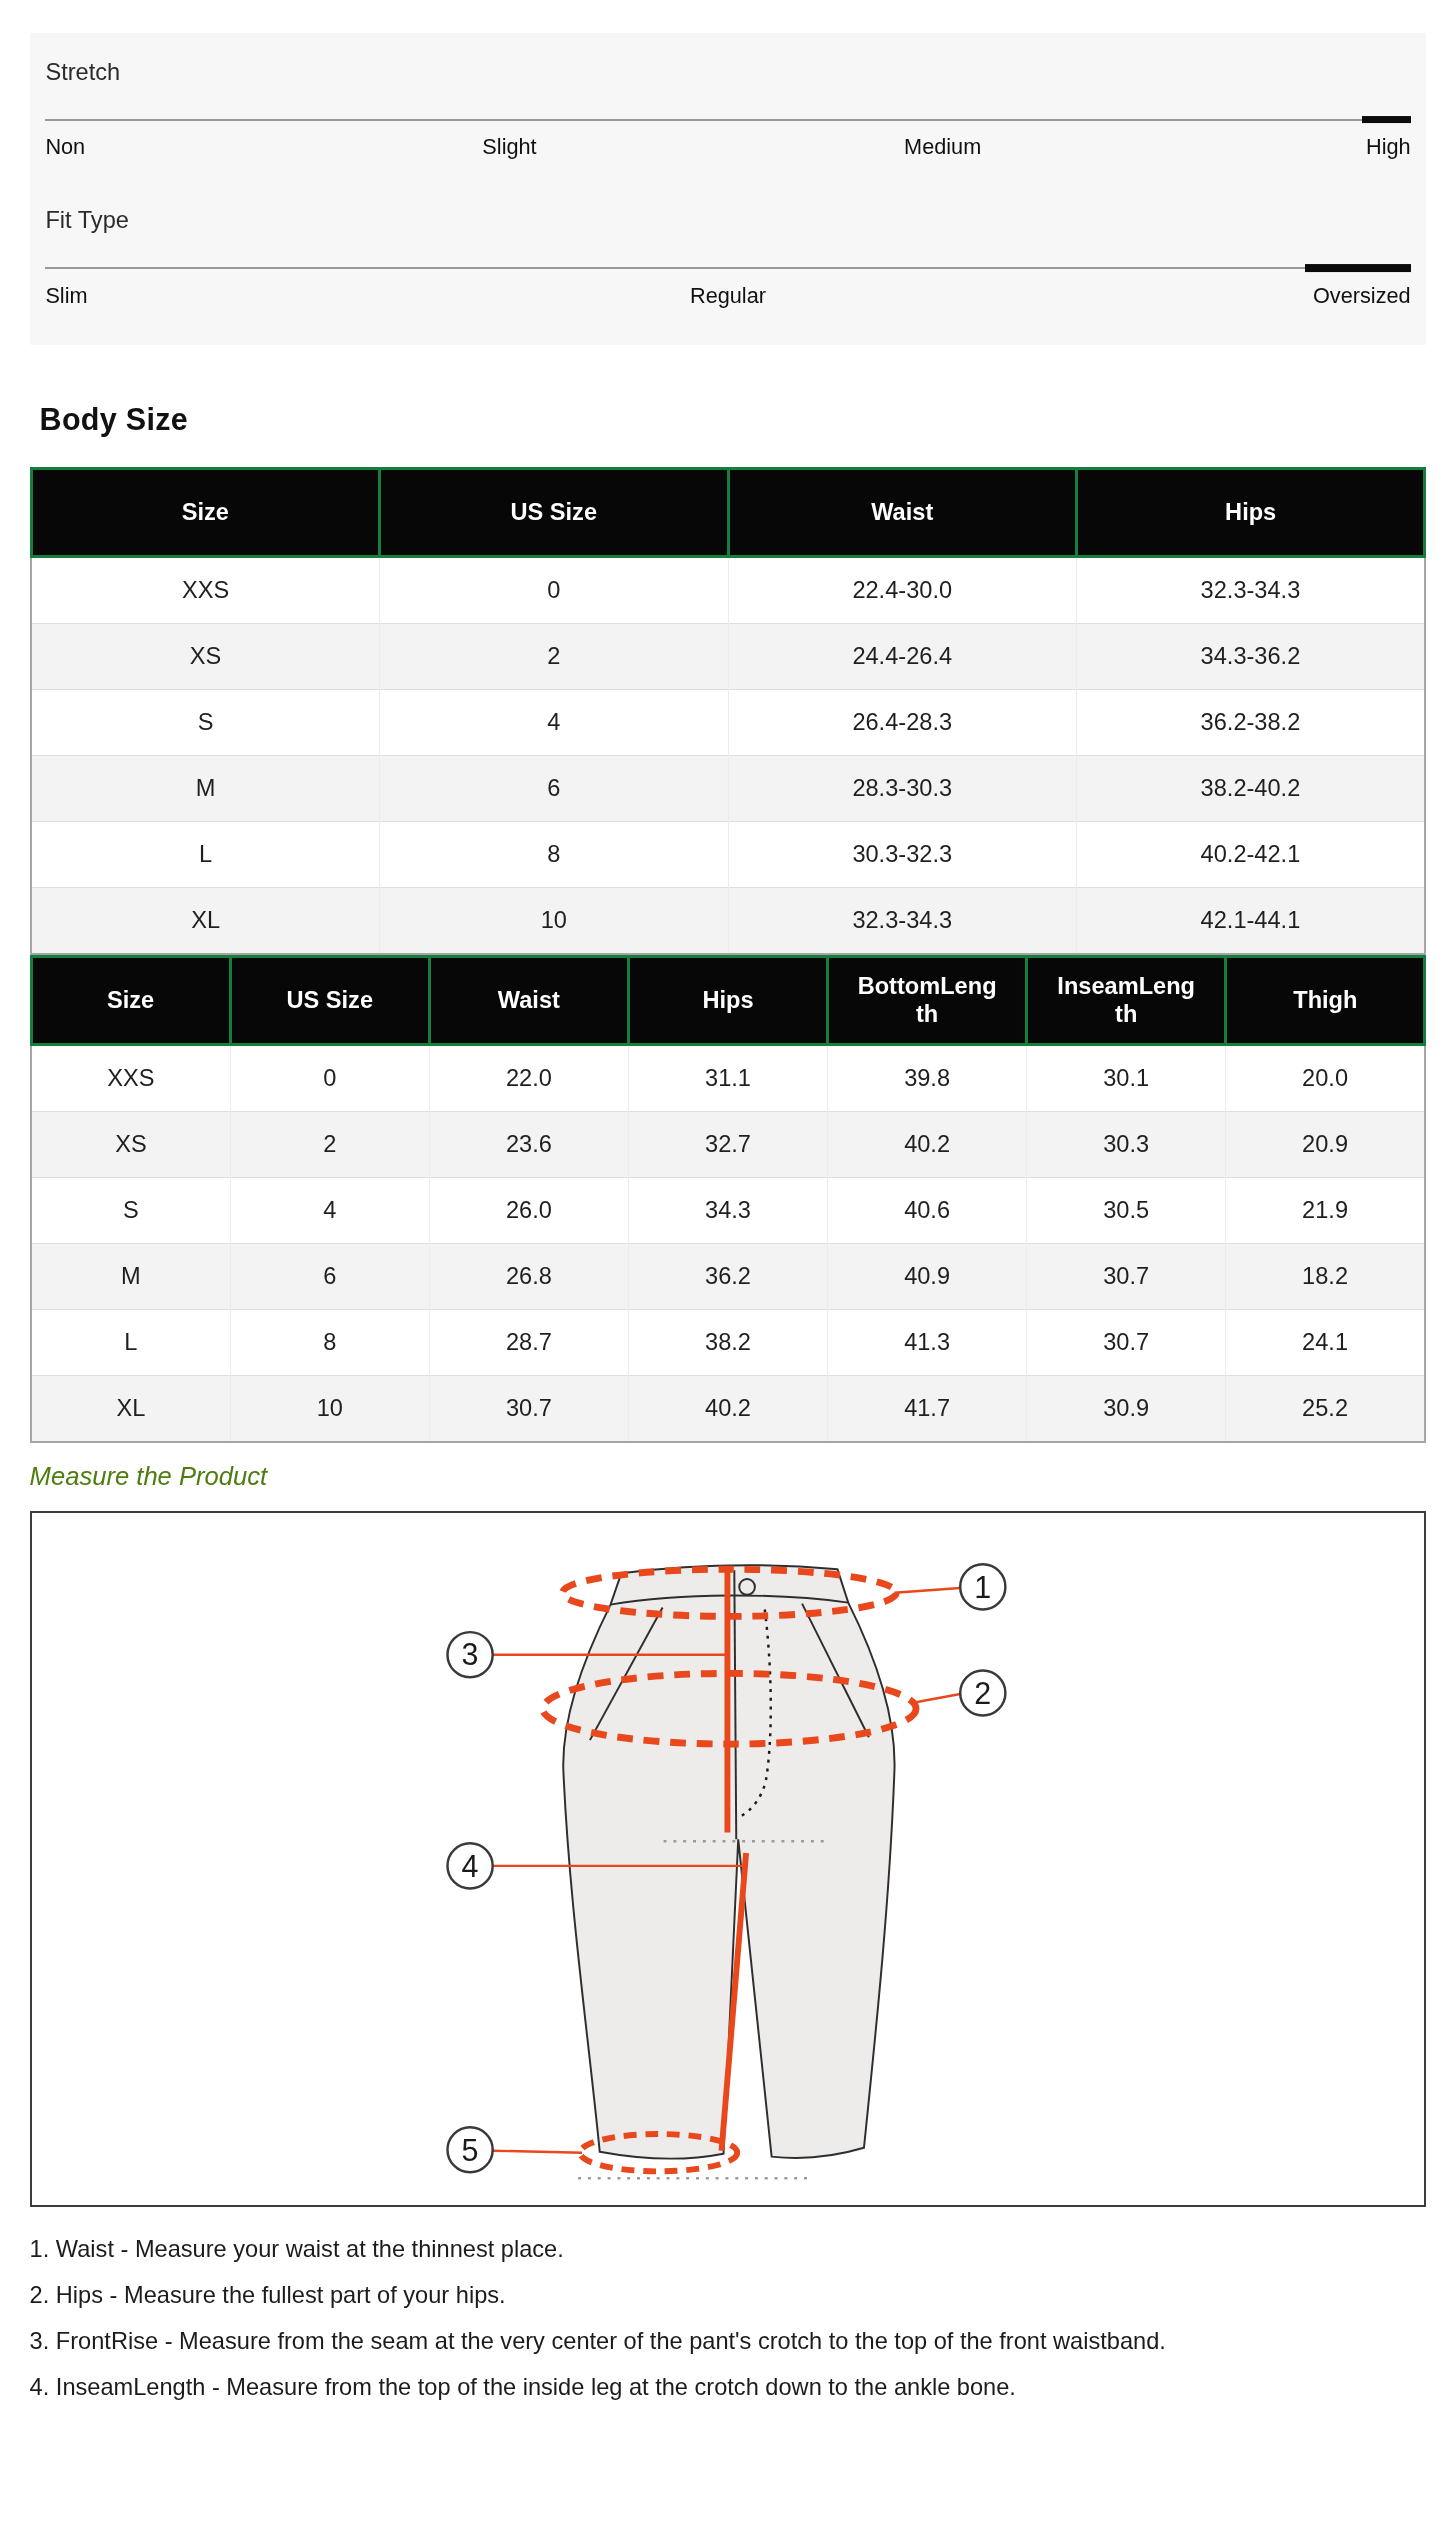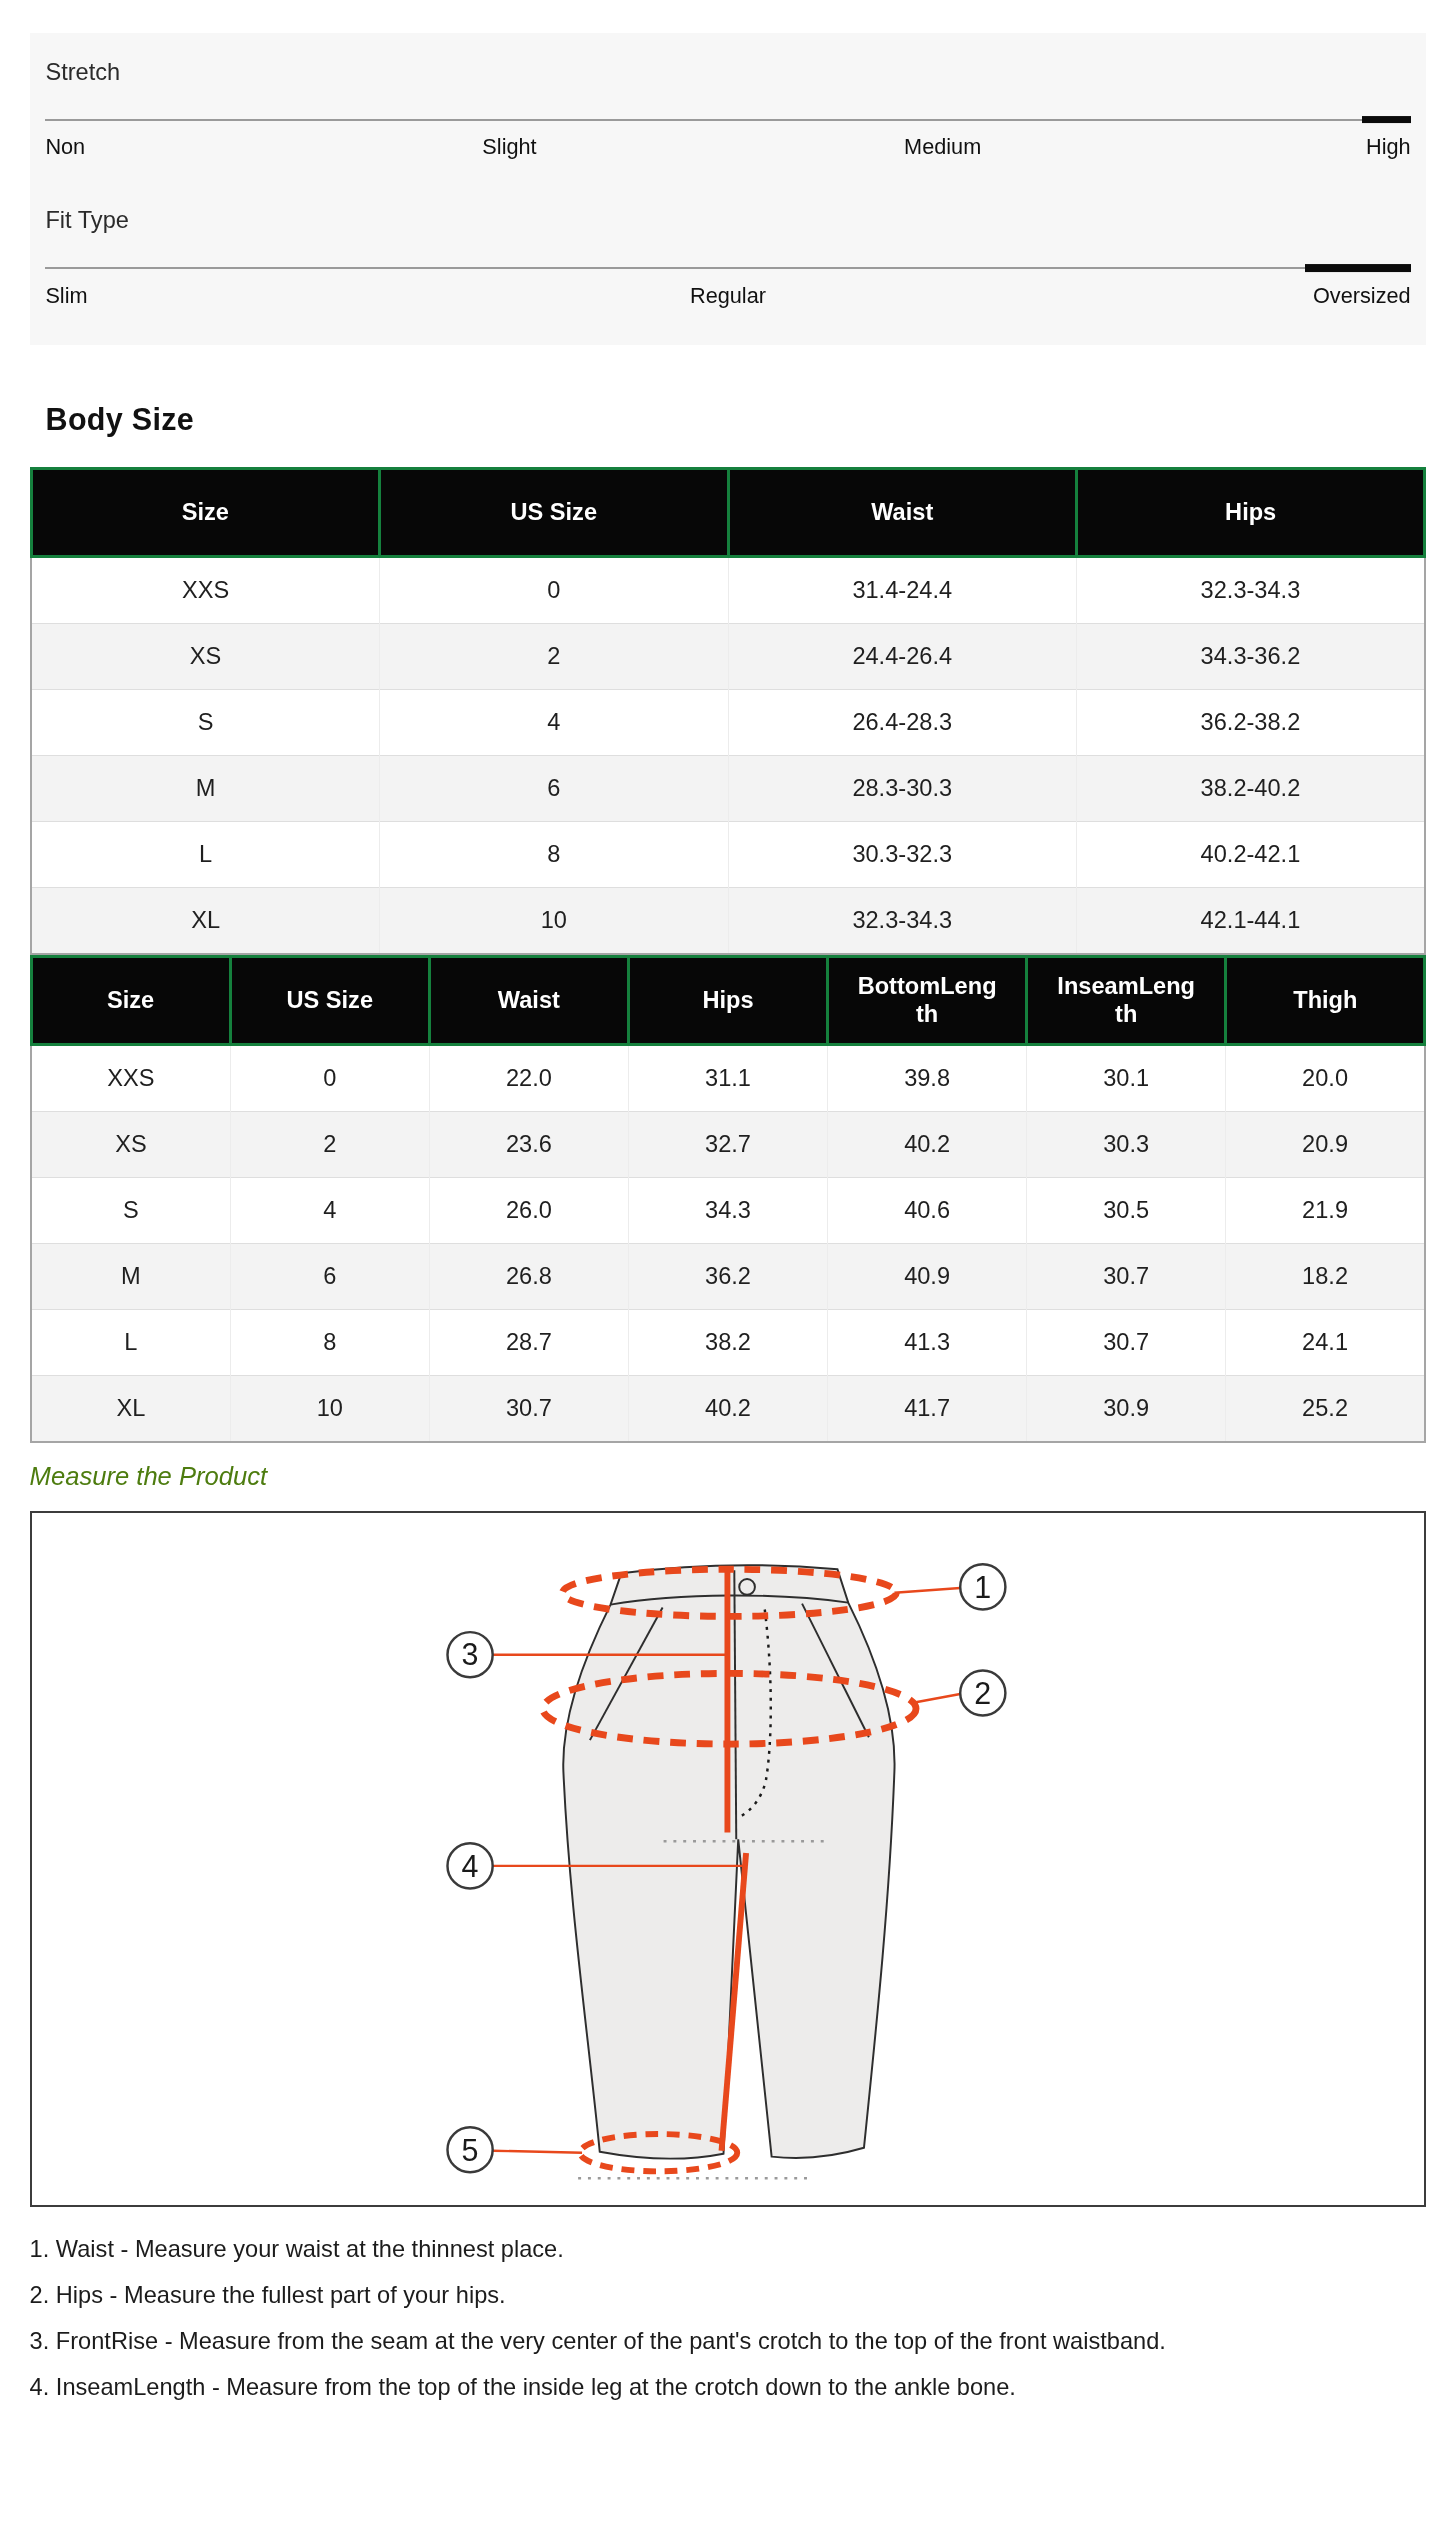"Body Size" .section-title { margin: 16px -> 10px }
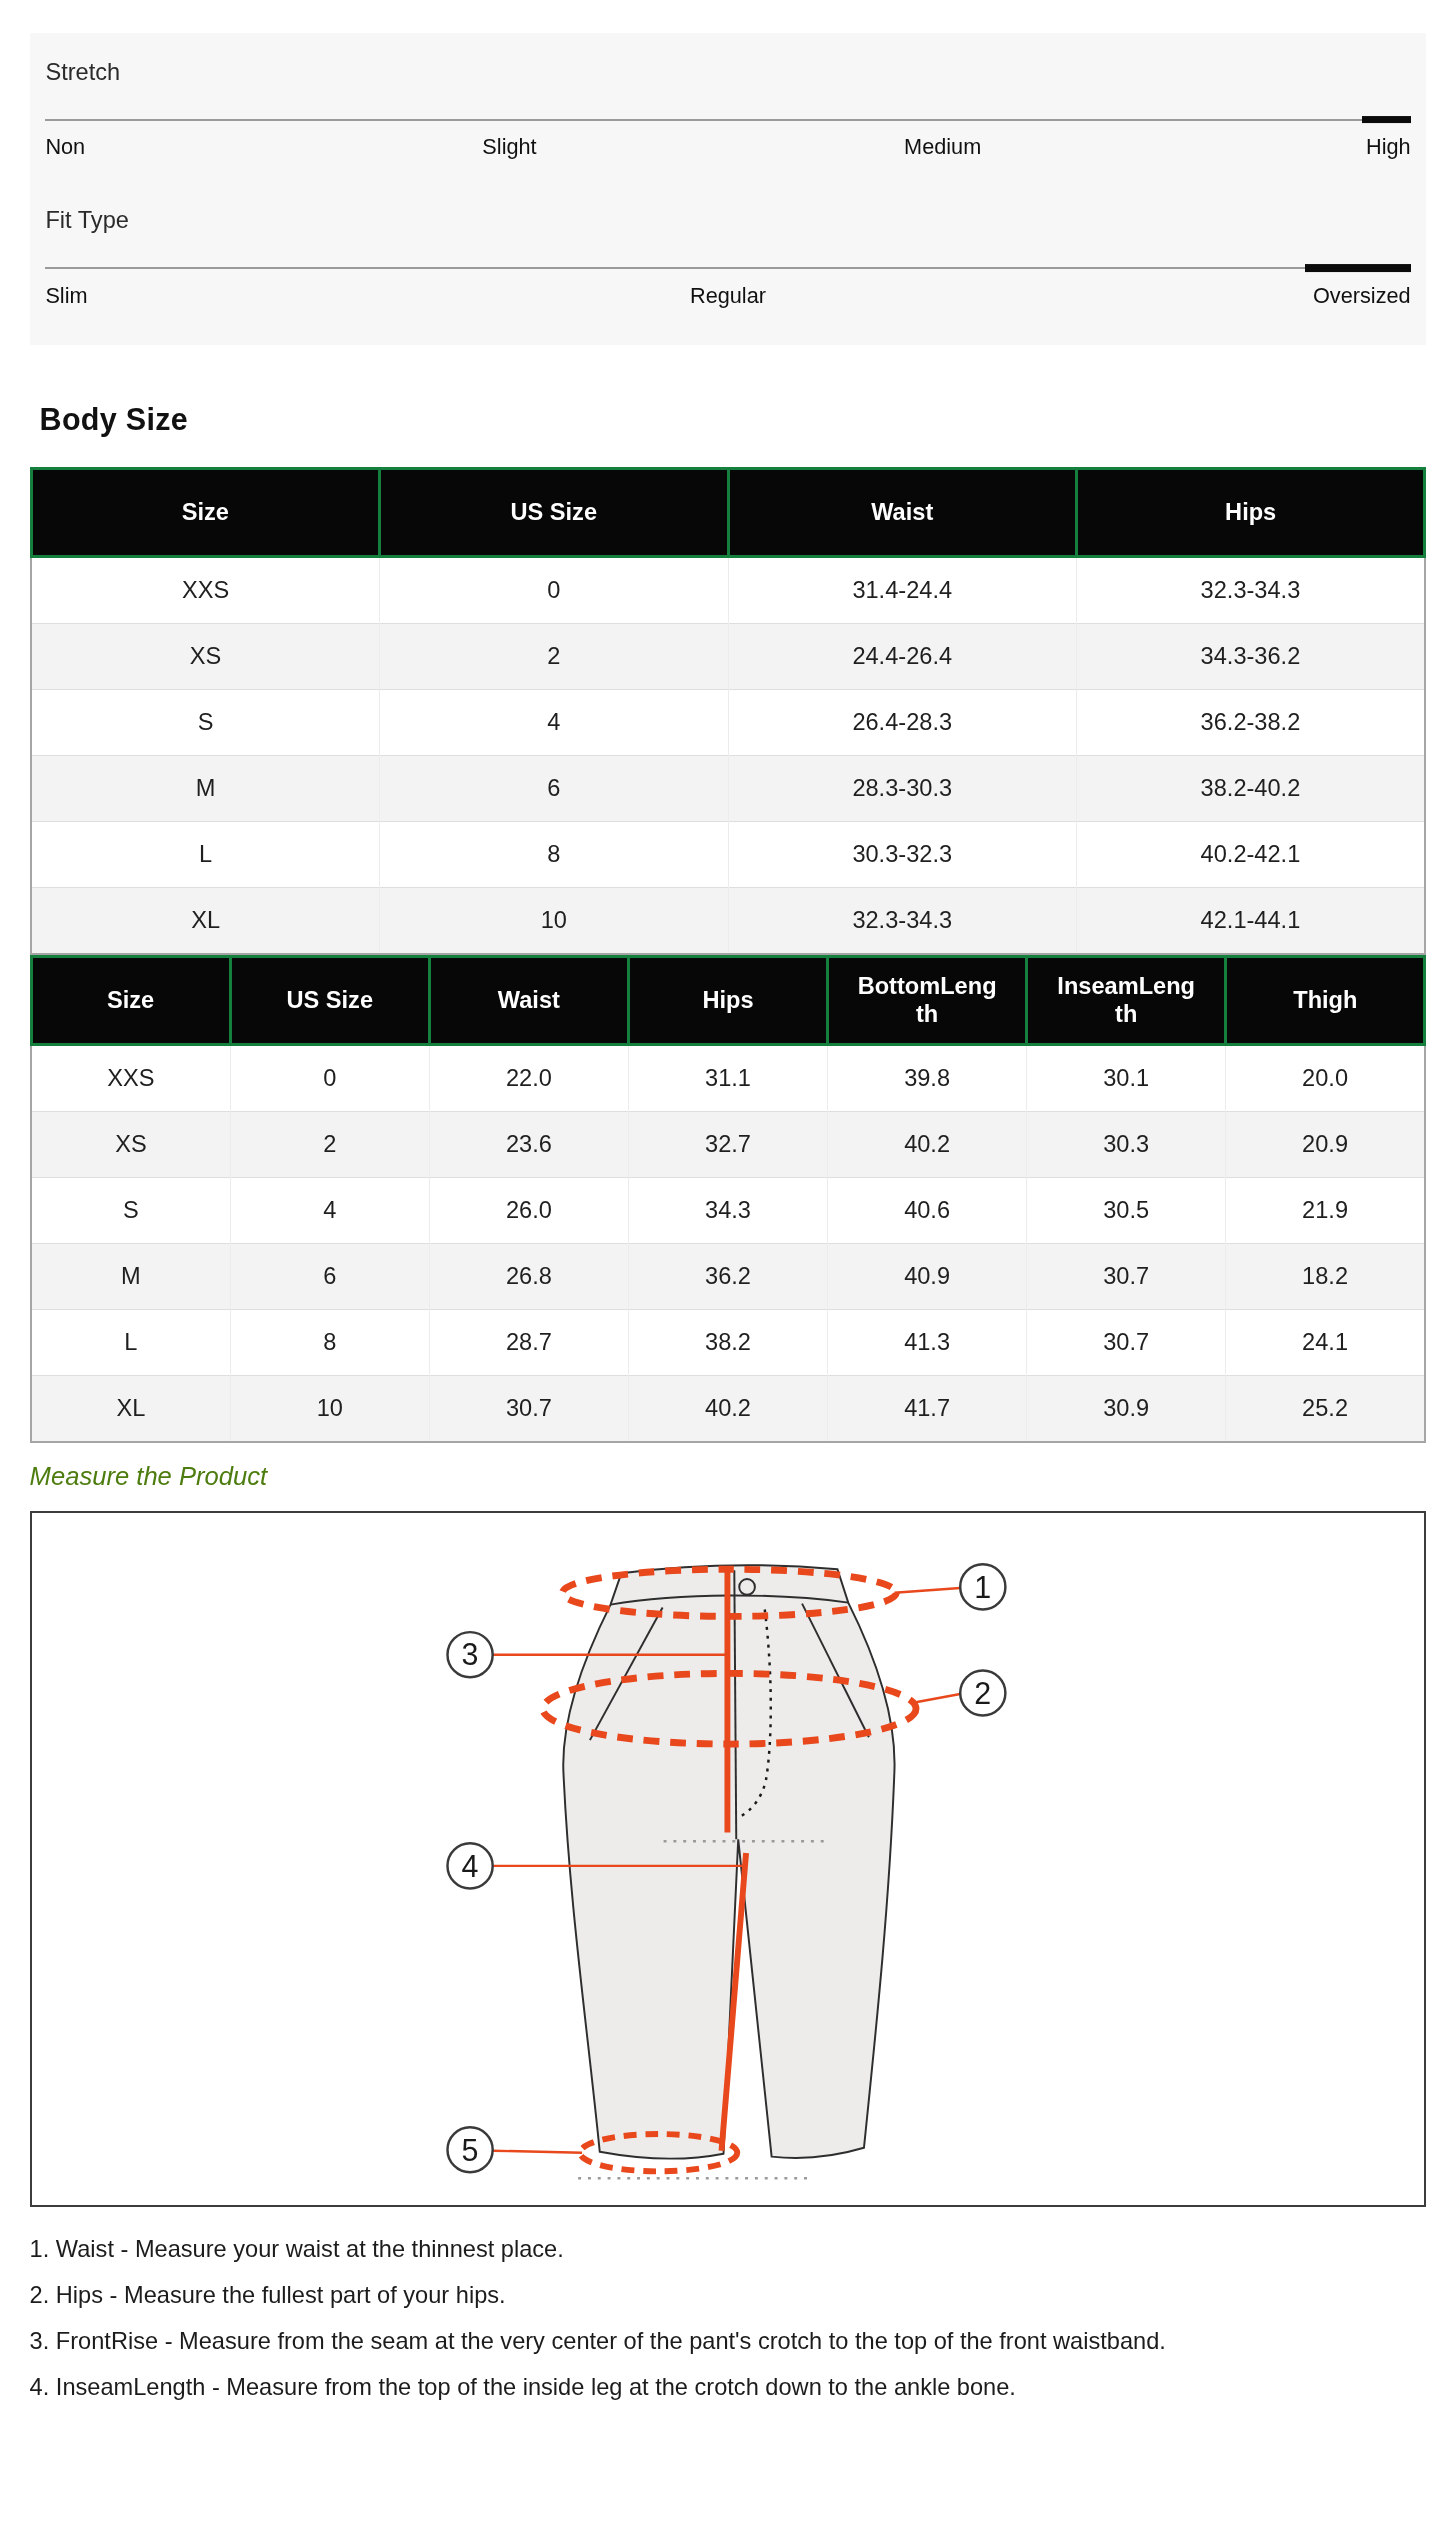"31.4-24.4" td { text: 31.4-24.4 -> 22.4-30.0 }
